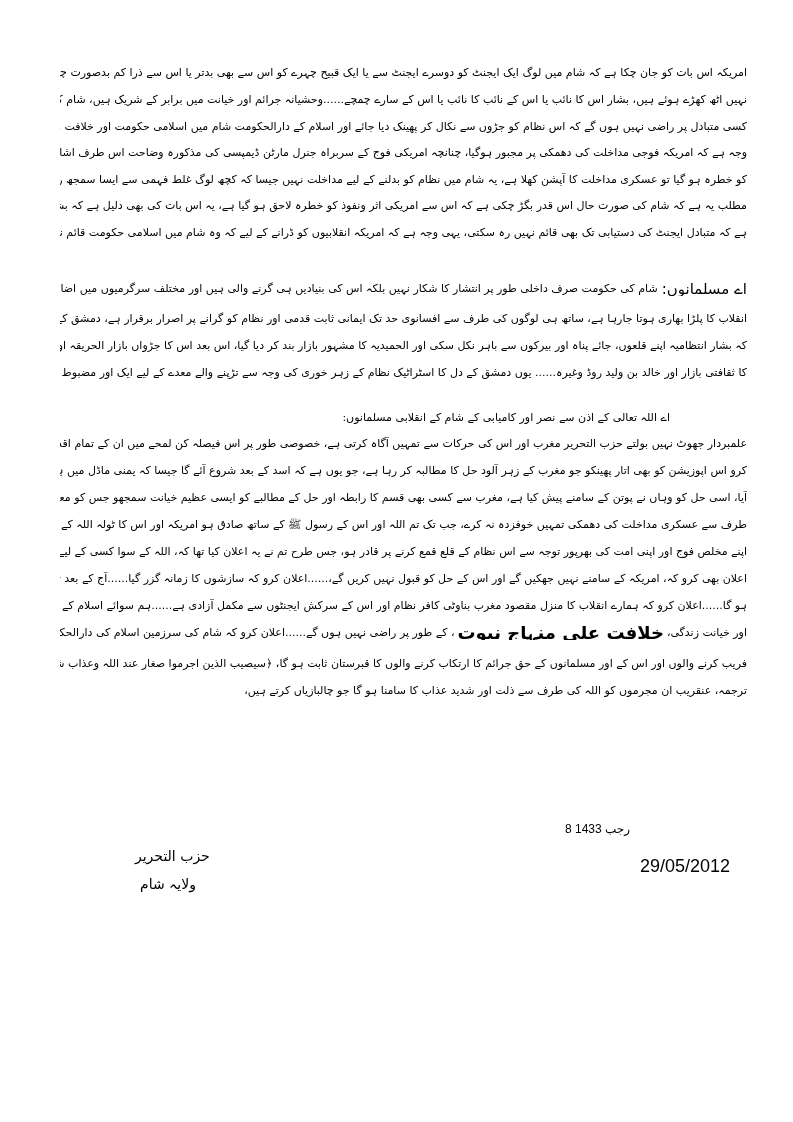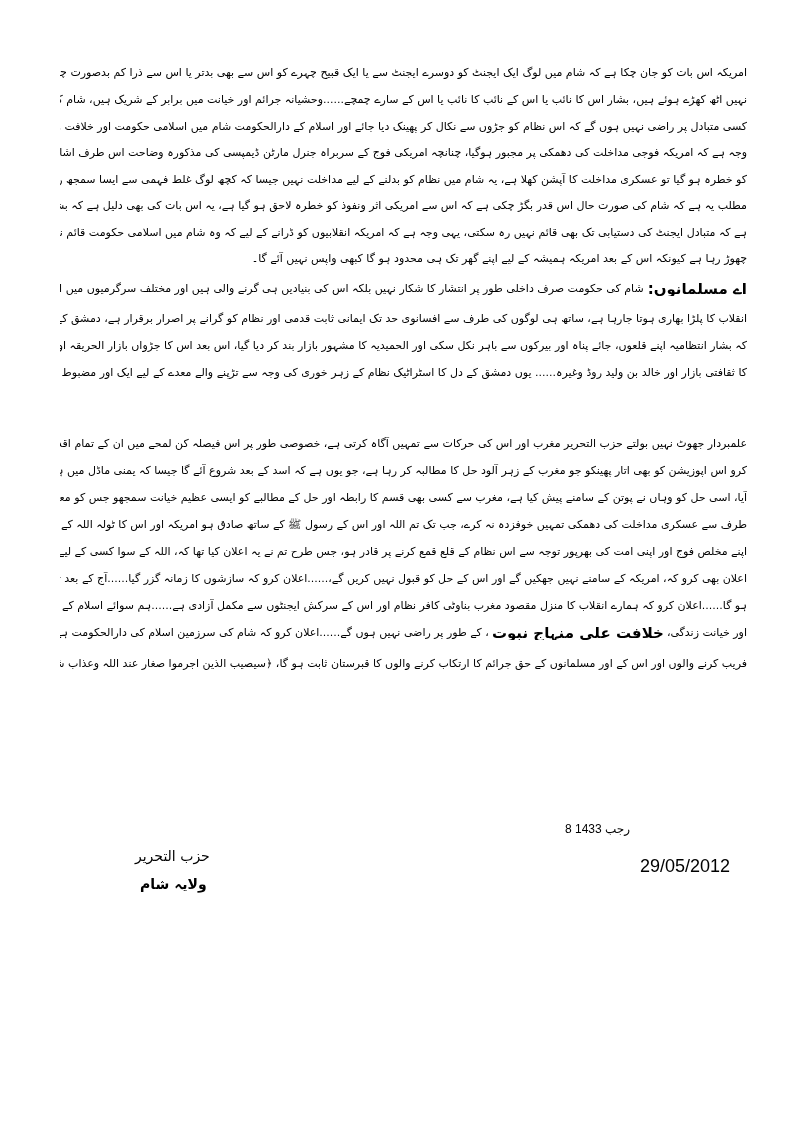"چھوڑ رہا ہے کیونکہ اس" div.line { html: <div>چھوڑ رہا ہے کیونکہ اس کے بعد امریکہ ہمیشہ کے لیے اپنے گھر تک ہی محدود ہو گا کبھی واپس نہیں آئے گا۔</div> -> none }
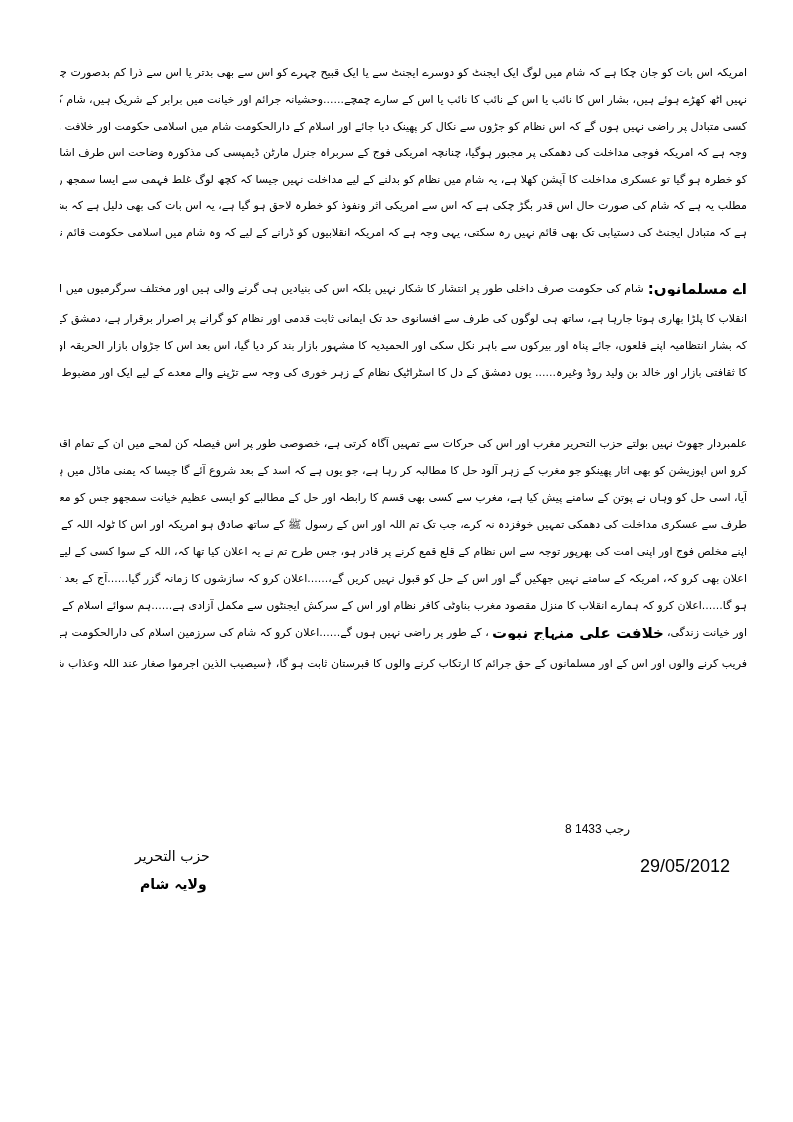"اے مسلمانوں:" .heading-inline { font-weight: bold -> normal }
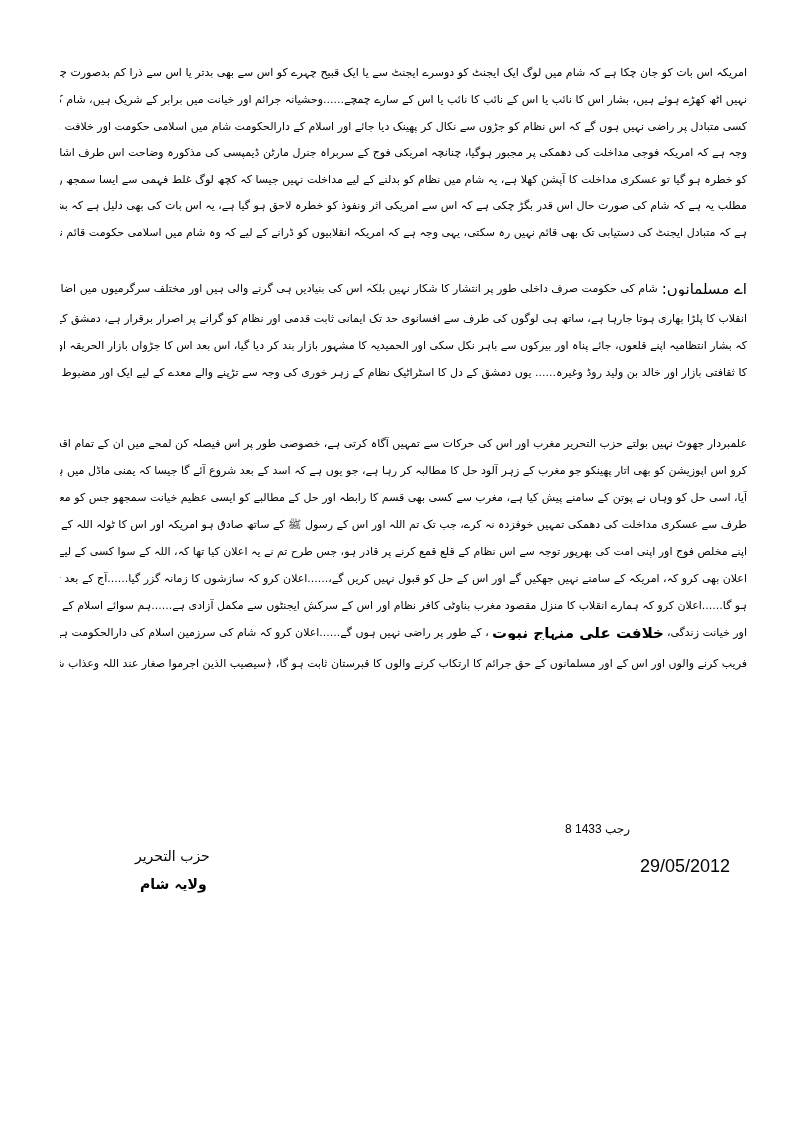"اے اللہ تعالی کے اذن" div.line { html: none -> <div>اے اللہ تعالی کے اذن سے نصر اور کامیابی کے شام کے انقلابی مسلمانوں:</div> }
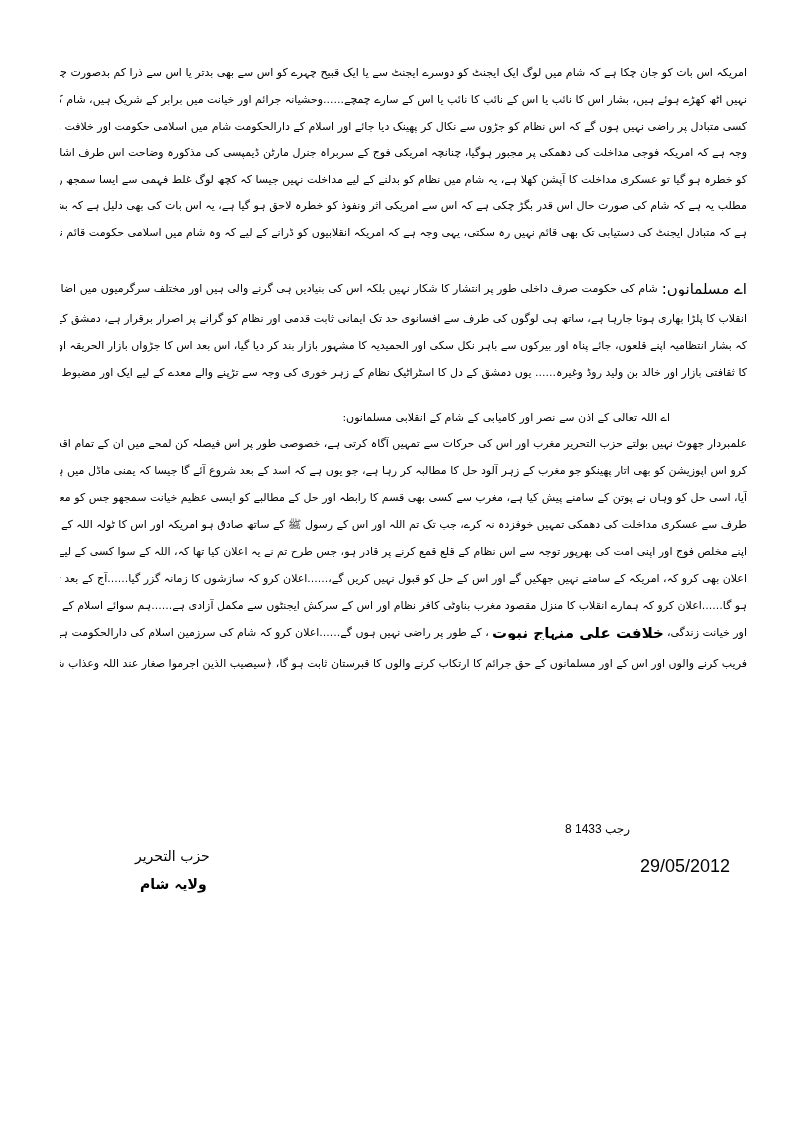"خلافت علی منہاج نبوت" .bold-inline { font-size: 15px -> 18px }
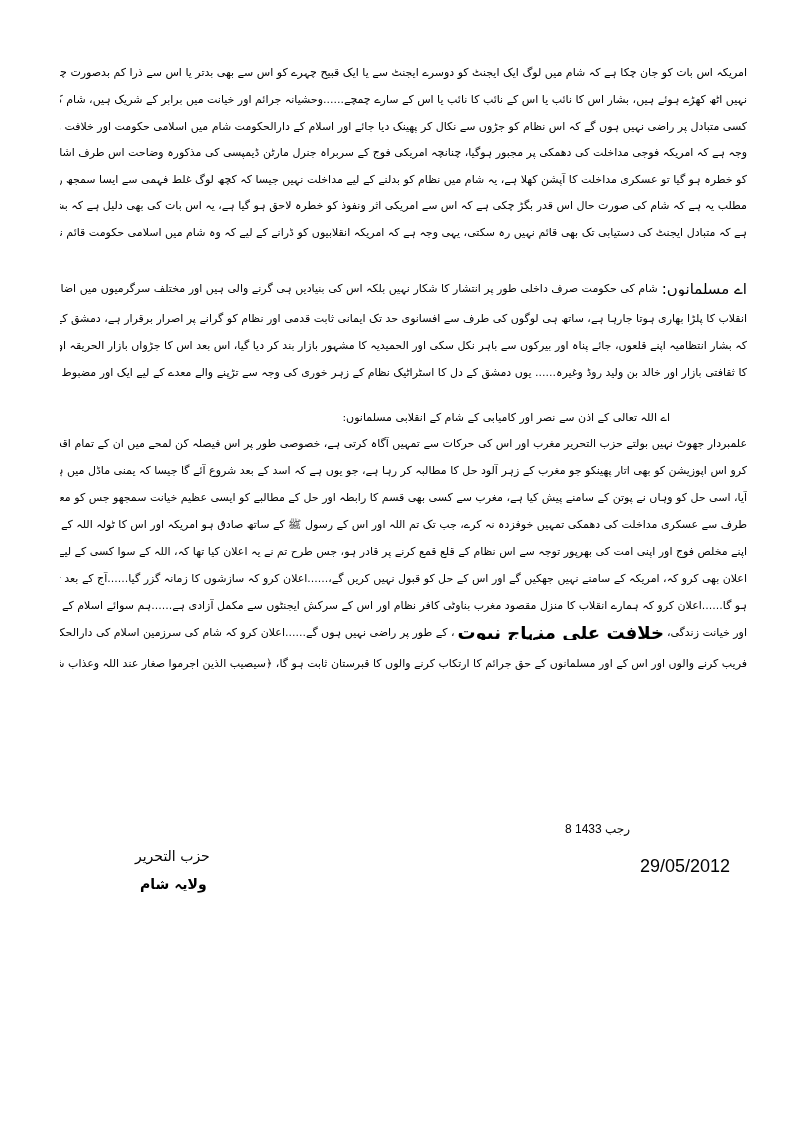"ترجمہ، عنقریب ان مجرموں کو" div.line { html: none -> <div>ترجمہ، عنقریب ان مجرموں کو اللہ کی طرف سے ذلت اور شدید عذاب کا سامنا ہو گا جو چالبازیاں کرتے ہیں،</div> }
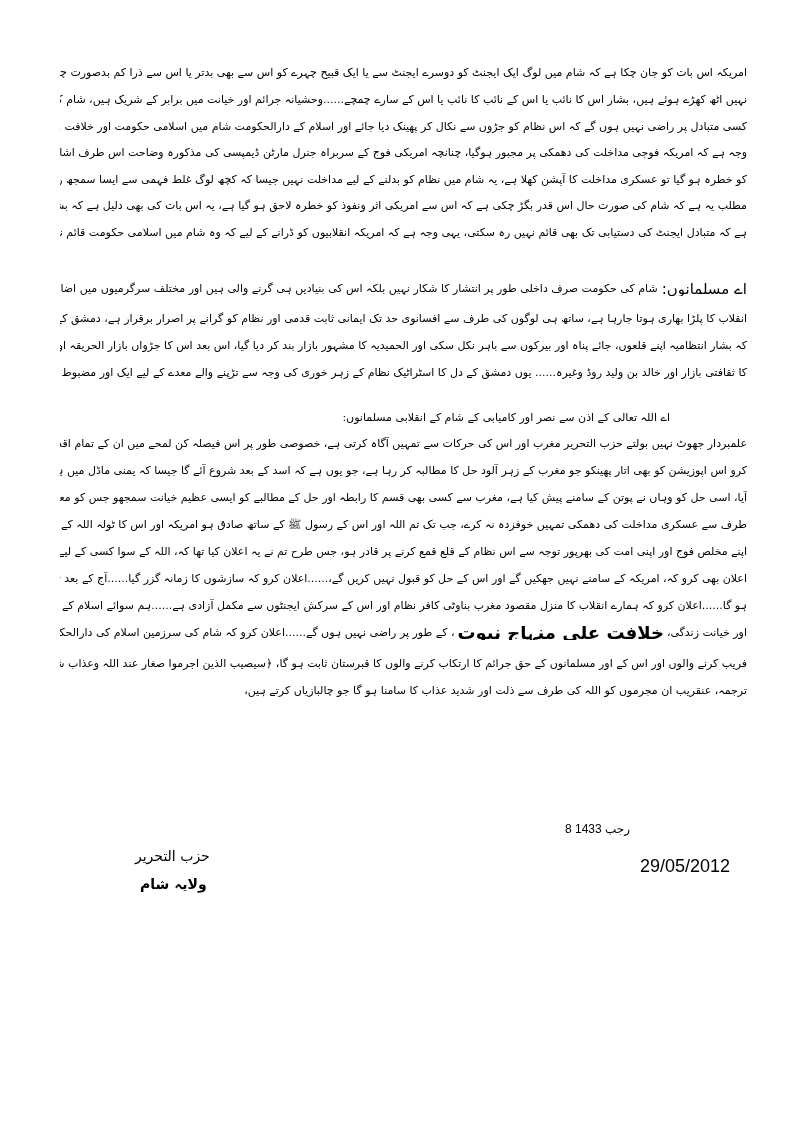"ولایہ شام" .sig-wilayah { font-weight: bold -> normal }
